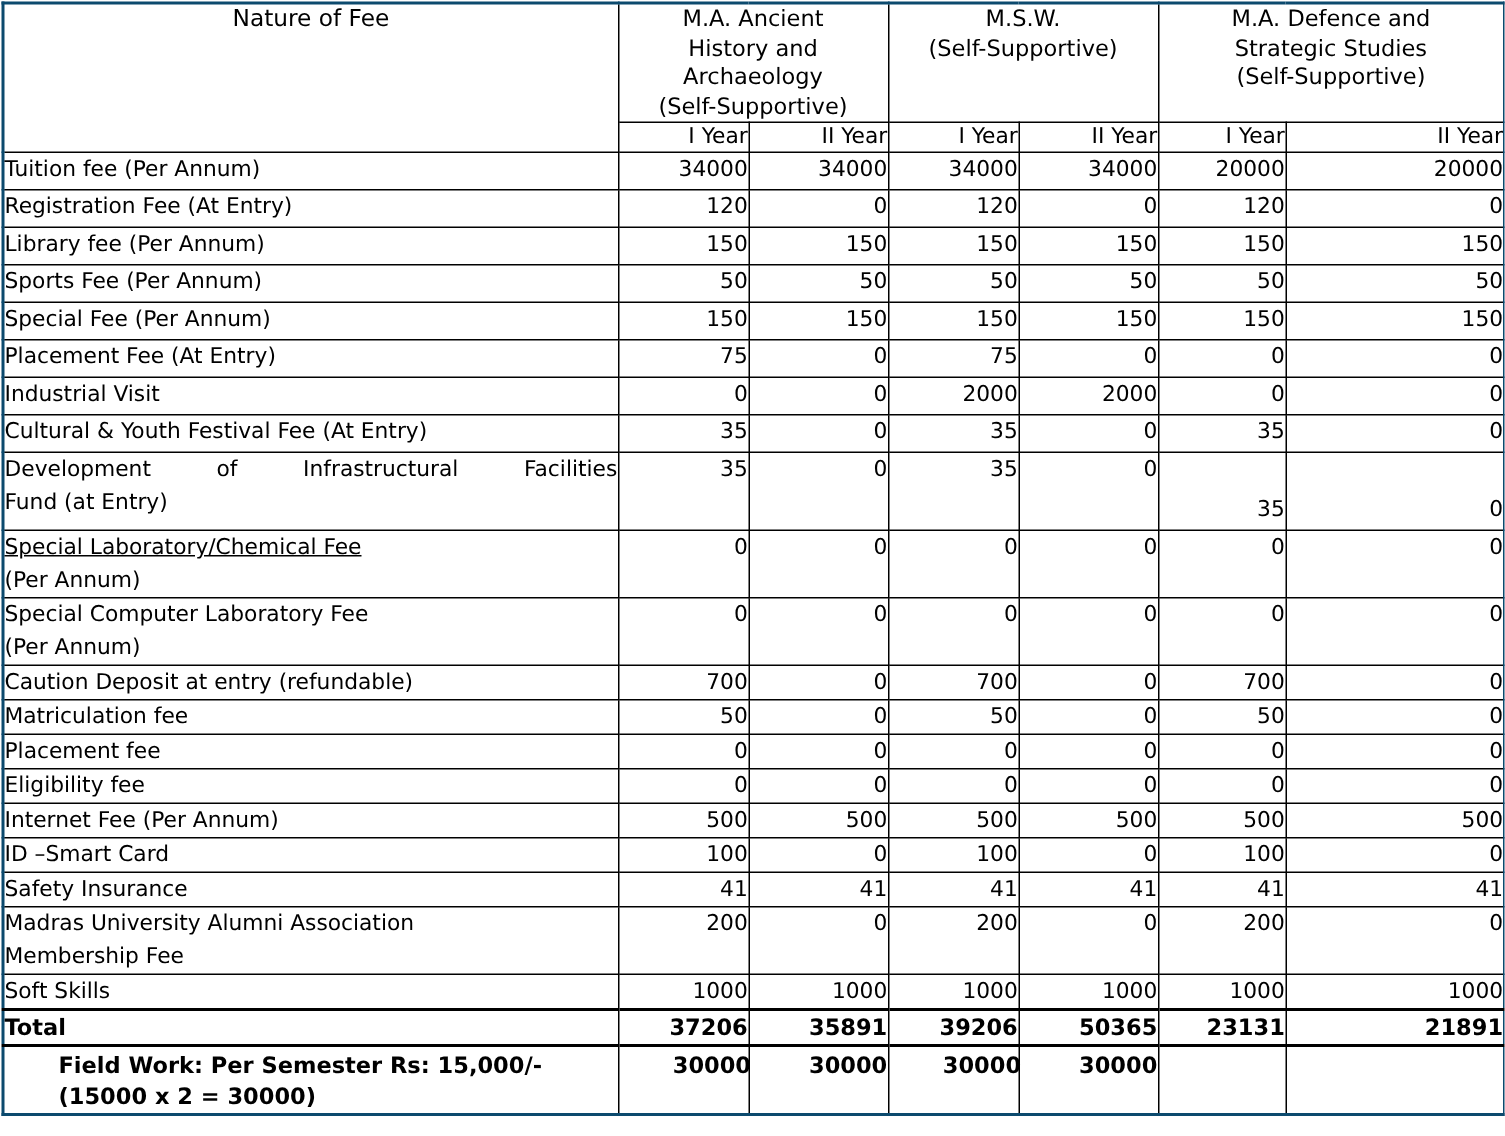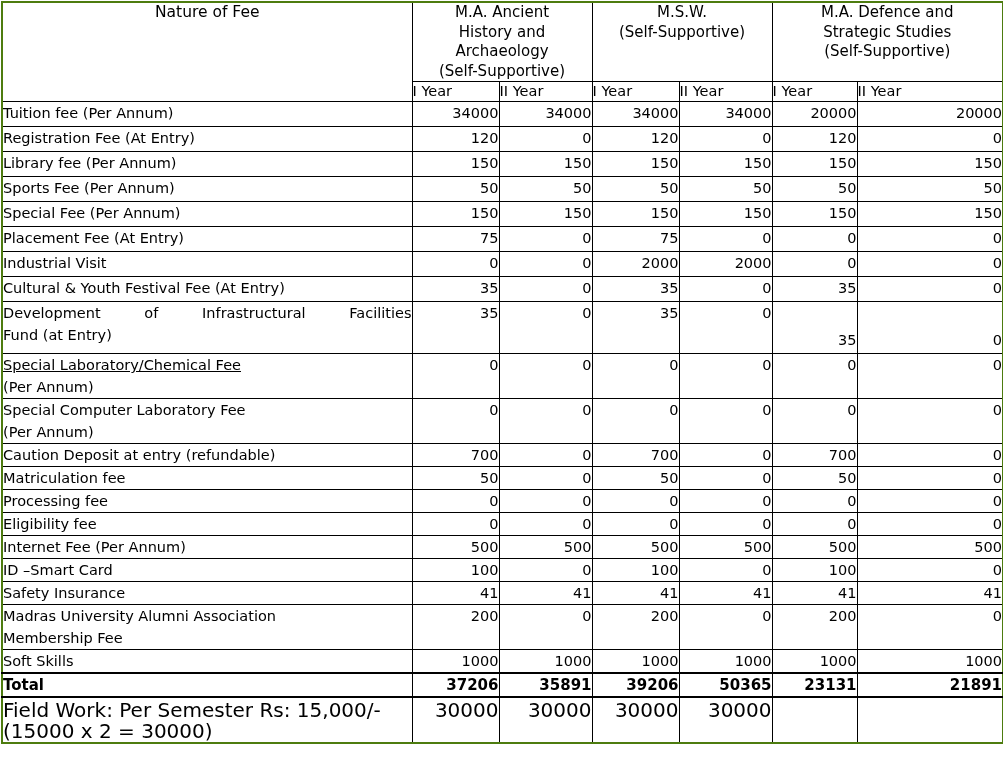"Nature of Fee" table.fee { border: 2px solid #4d7c0f -> 2px solid #0c4a6e }
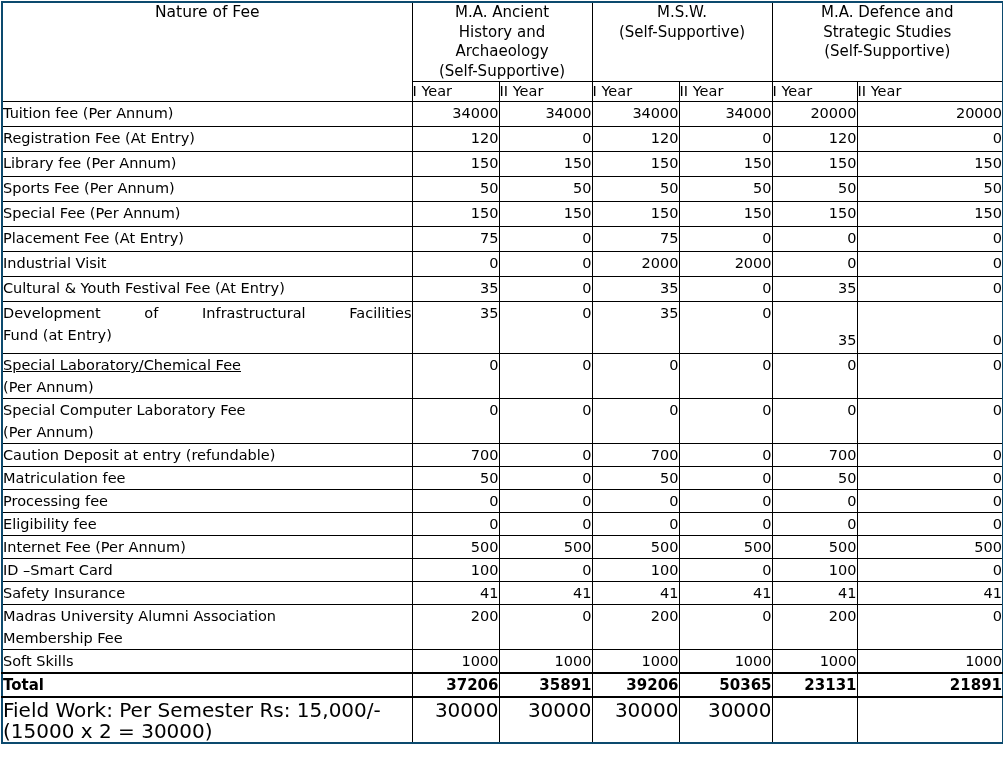"I Year" .hdr-year { text-align: left -> right }
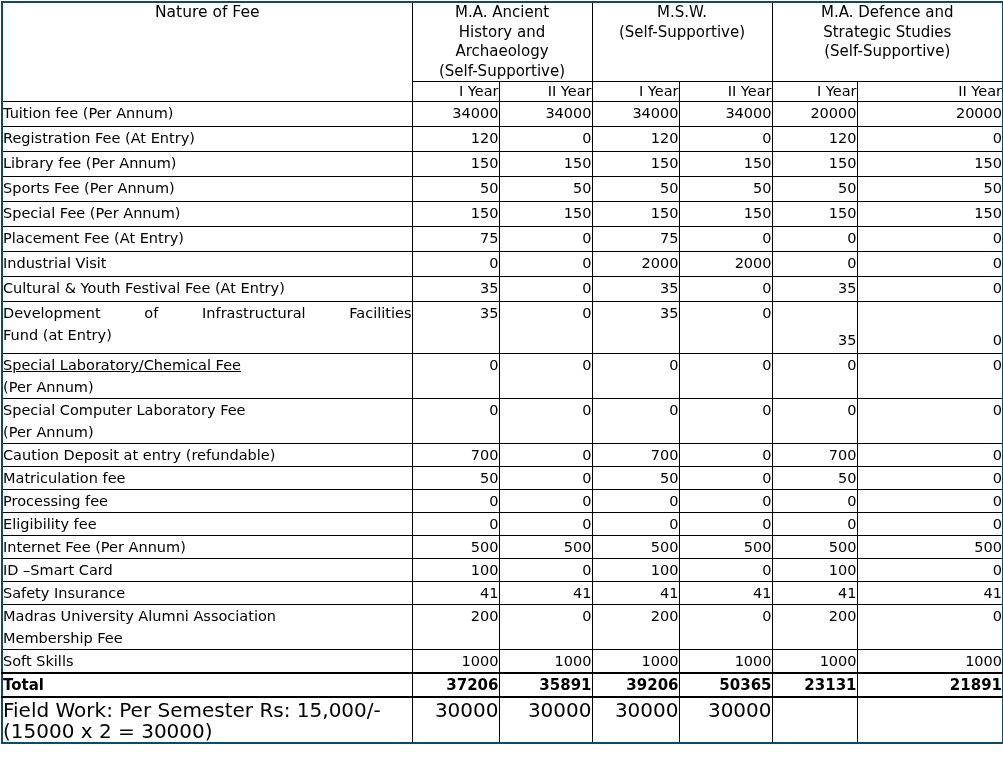"Processing fee" td.lbl { text: Processing -> Placement }
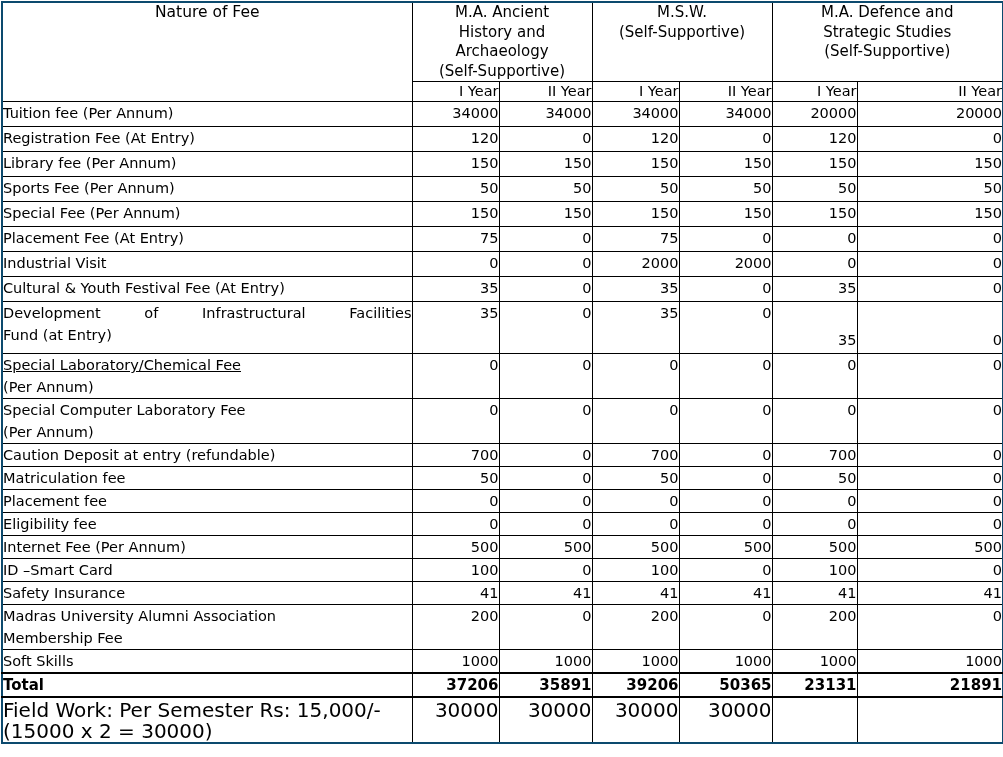"Field Work: Per Semester Rs:" tr.fieldwork td { font-size: 20px -> 15px; font-weight: normal -> bold; padding-left: none -> 36px }
